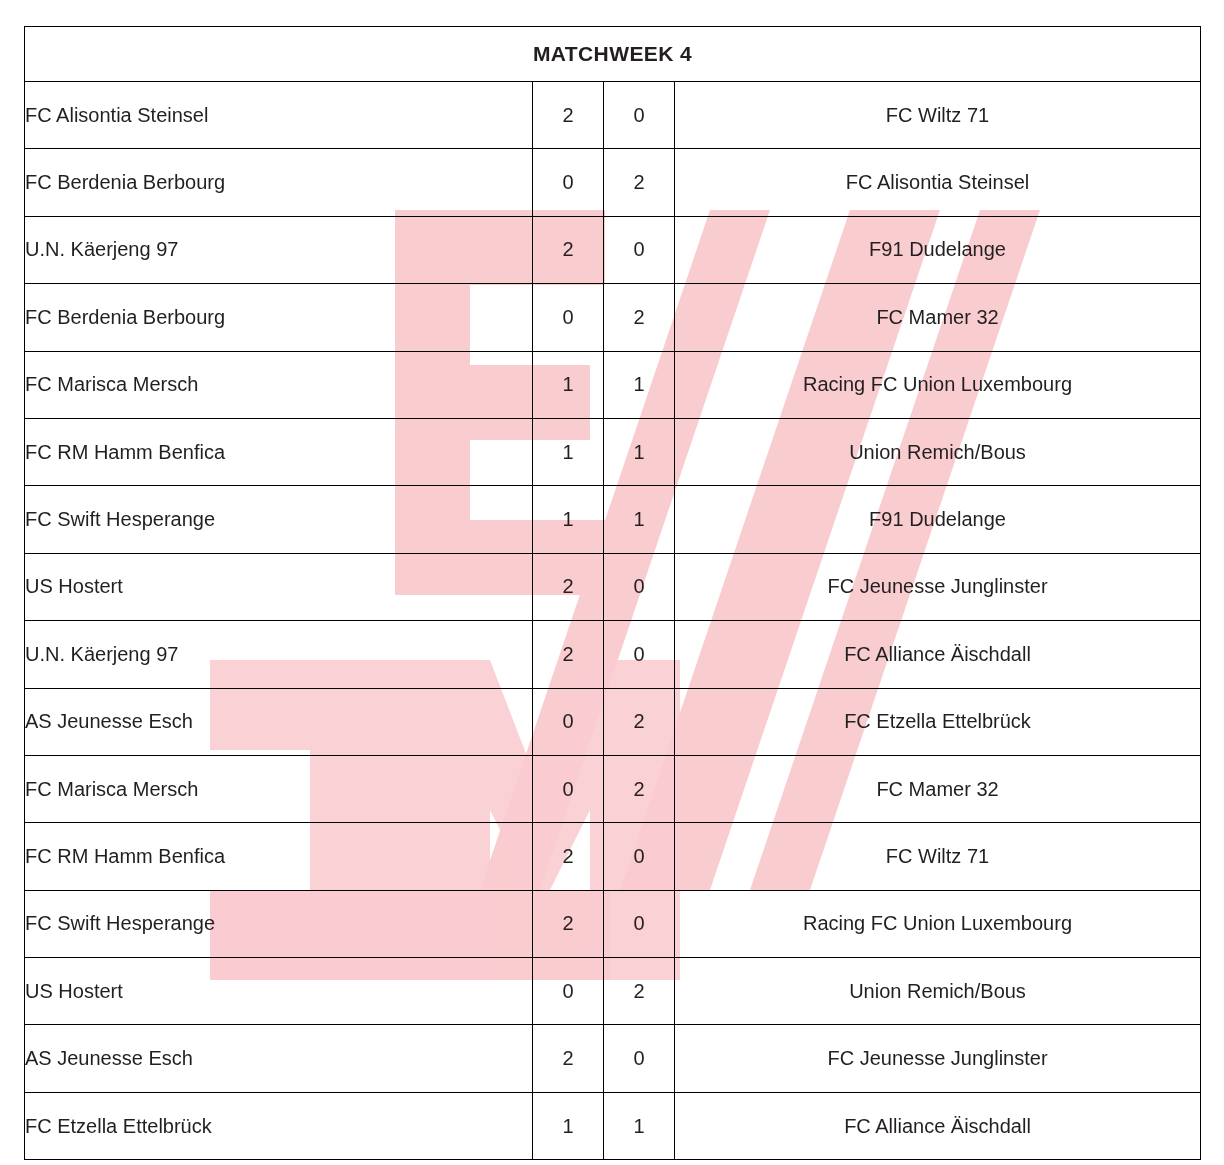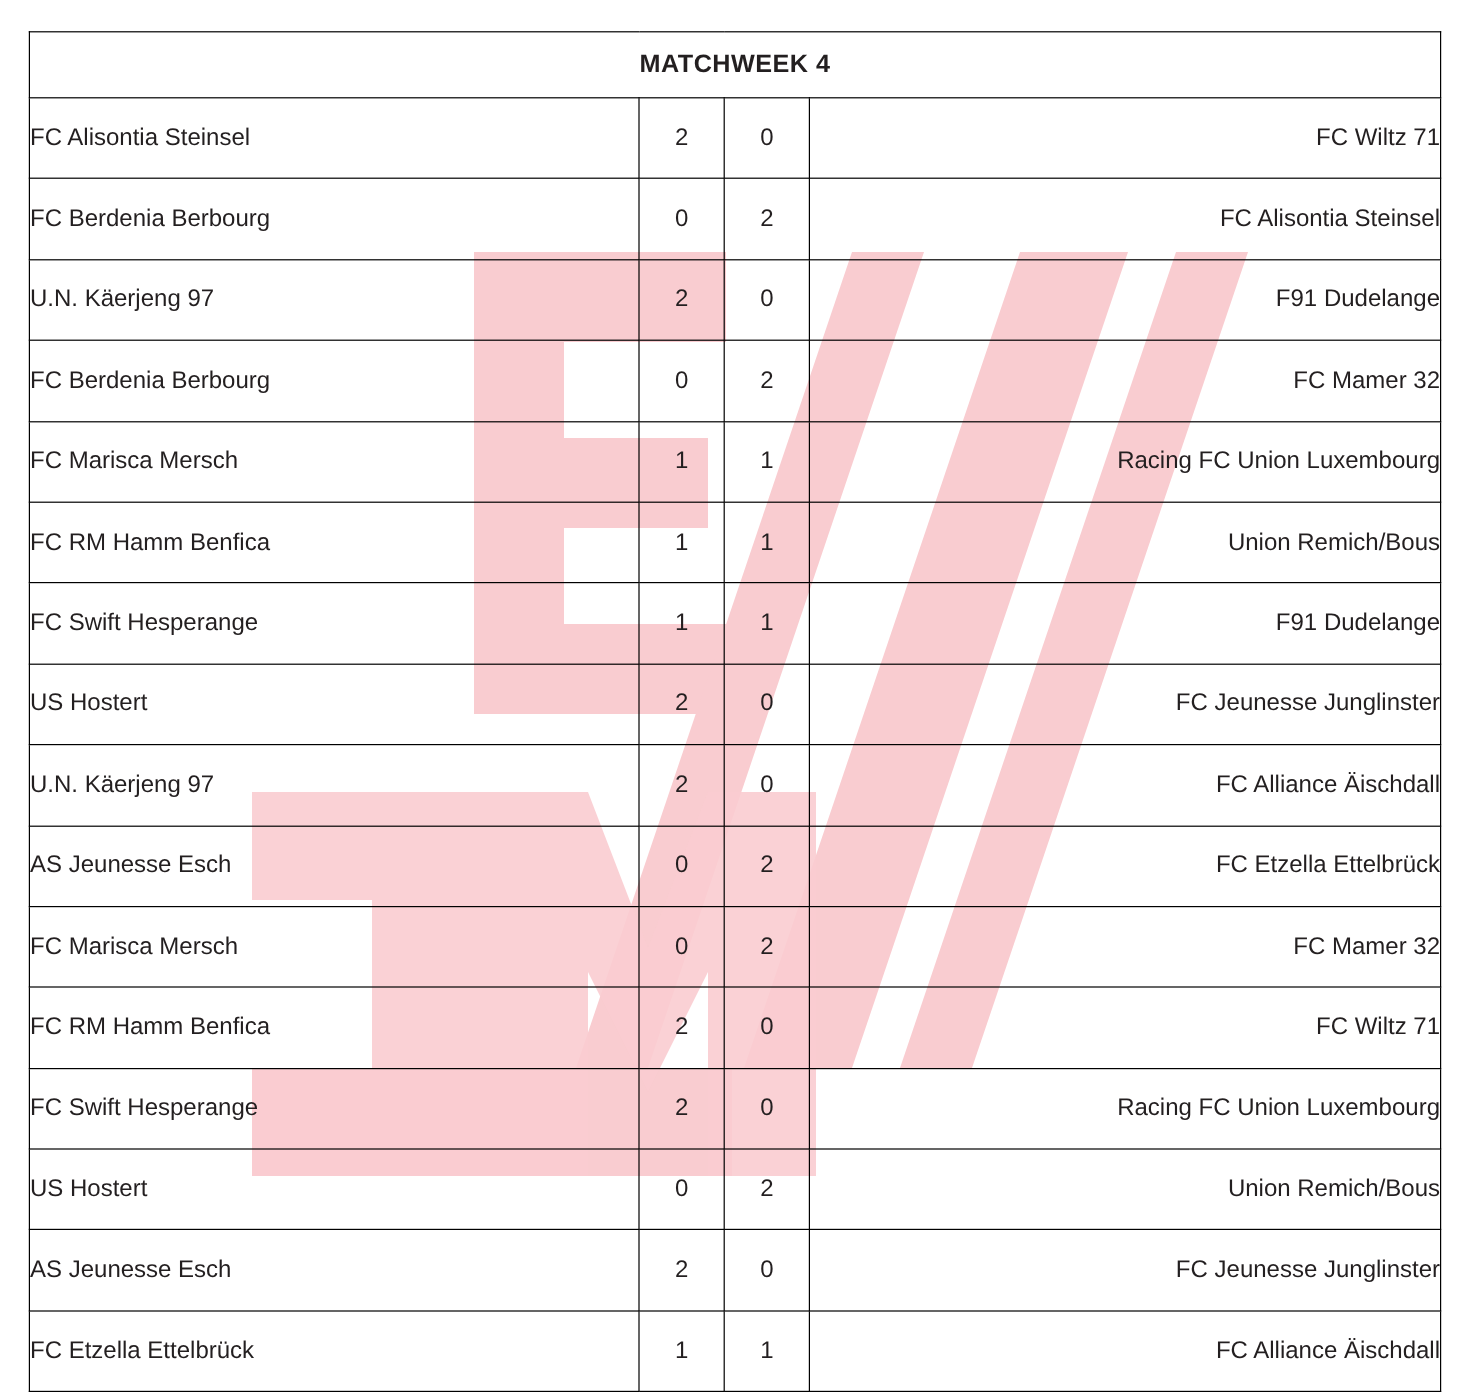"FC Wiltz 71" .away { text-align: right -> center }
